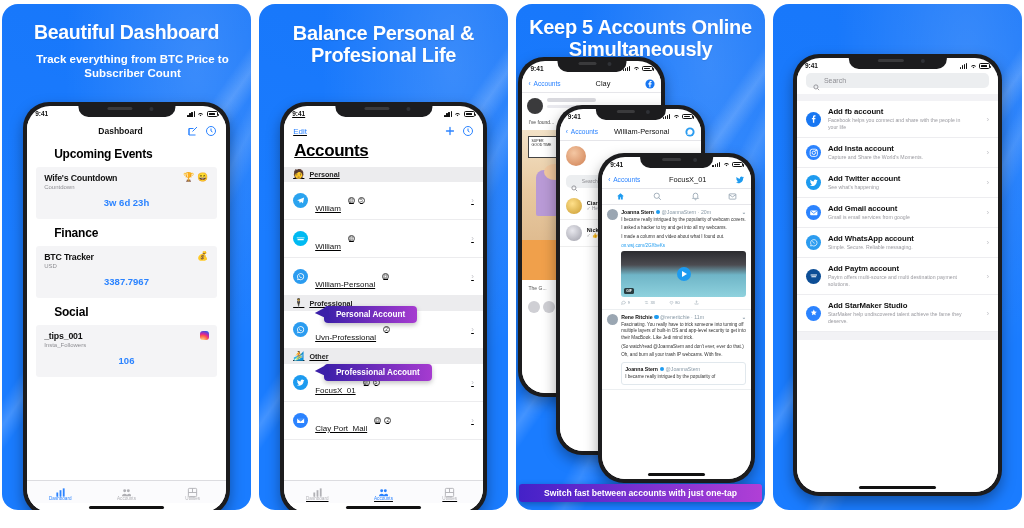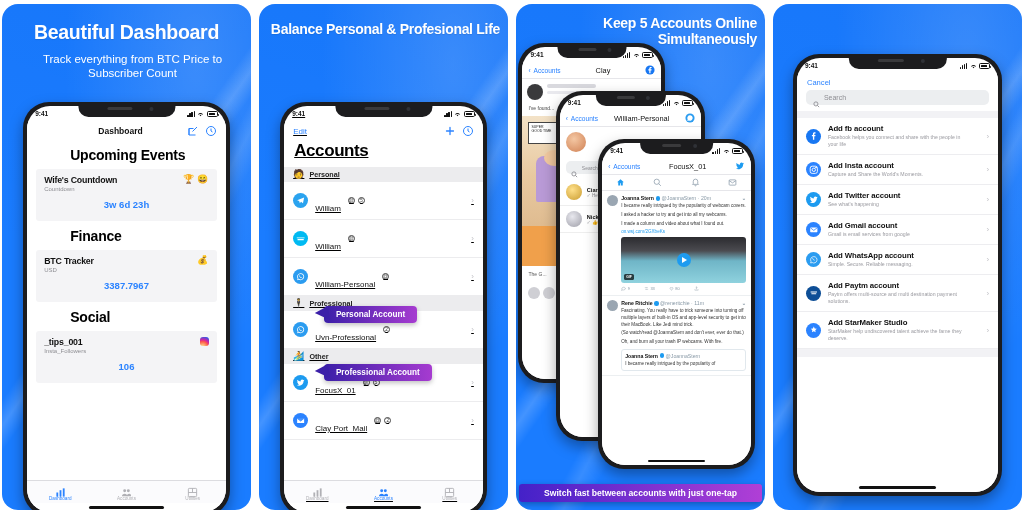"Balance Personal & Profesional Life" .headline.h1.two { font-size: 14px -> 20px; text-align: right -> none }
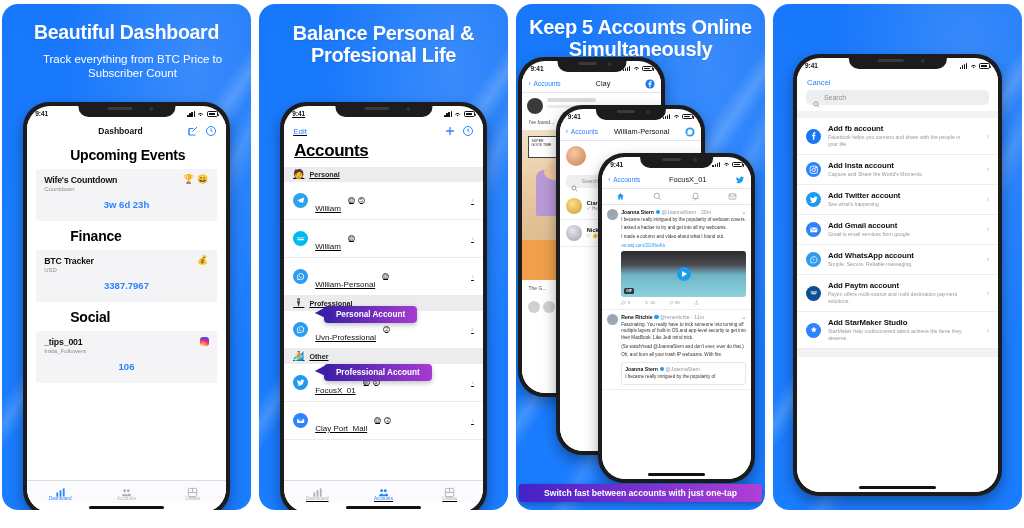"Track everything from BTC Price" .subline { font-weight: normal -> bold }
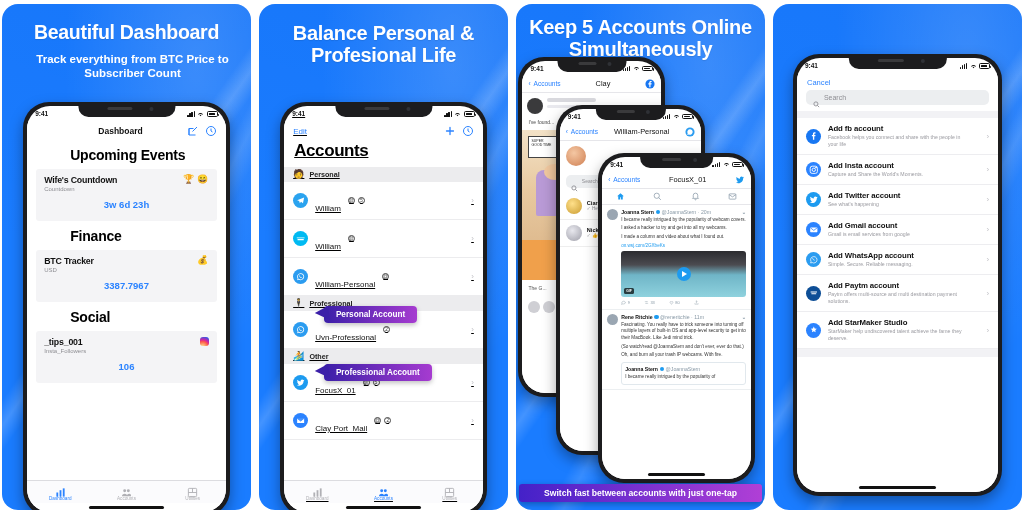"Cancel" div.cancel { html: <div>Cancel</div> -> none }
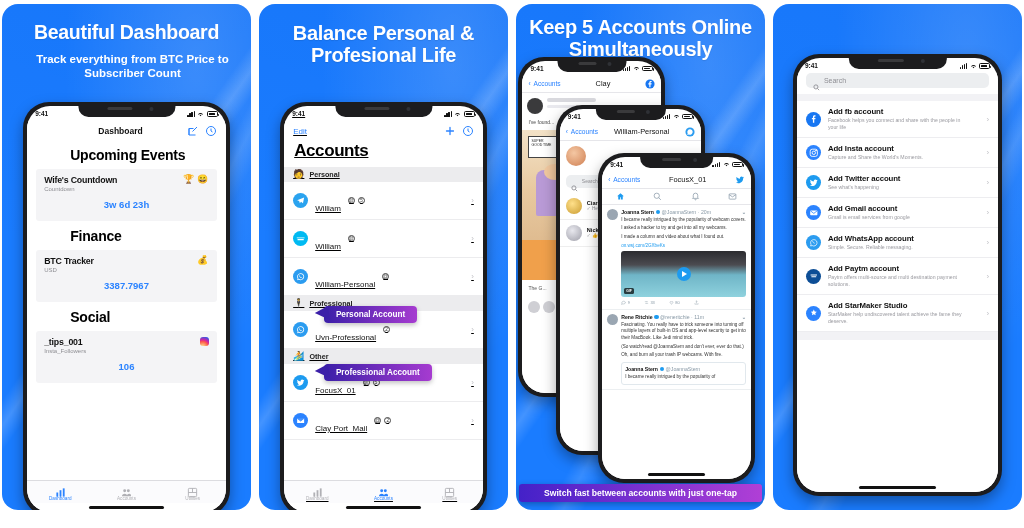"Upcoming Events" .sec-head { font-size: 14px -> 12px; margin-left: 16px -> none }
